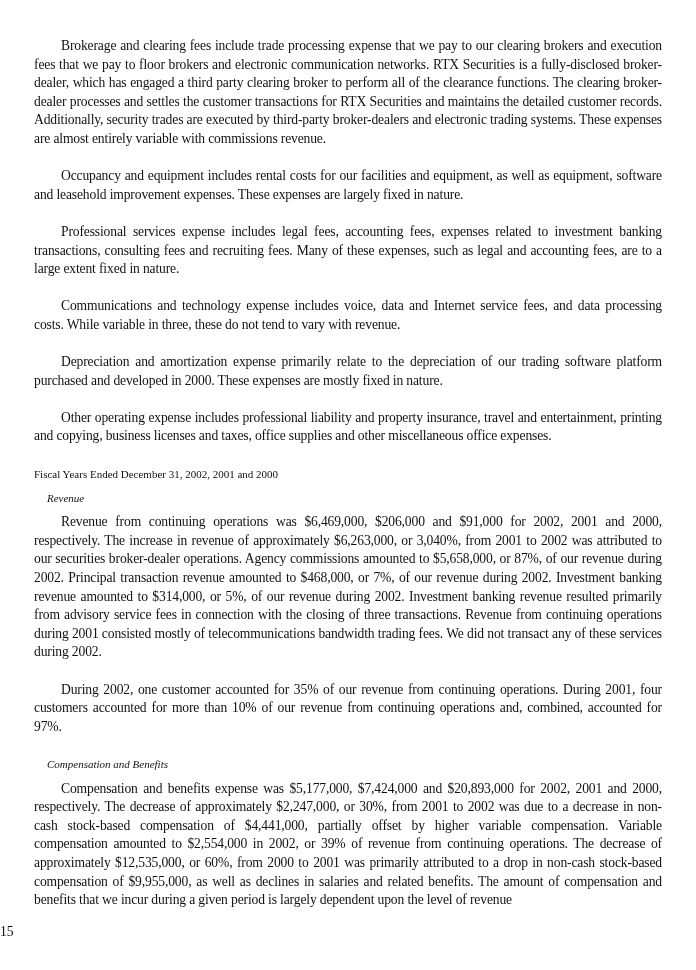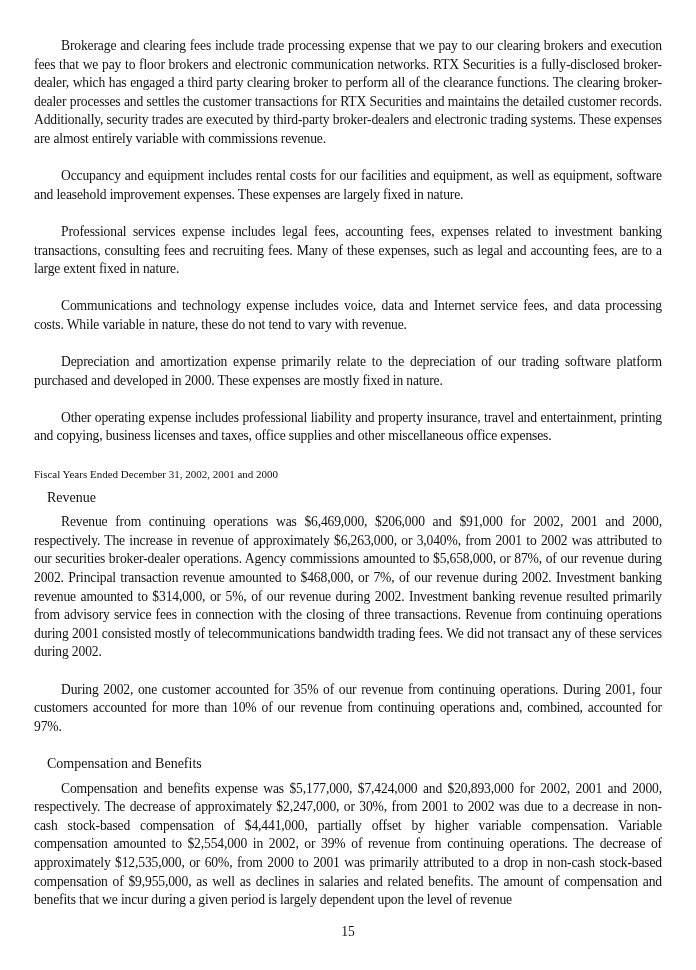"Communications and technology expense" p.para { text: nature -> three }
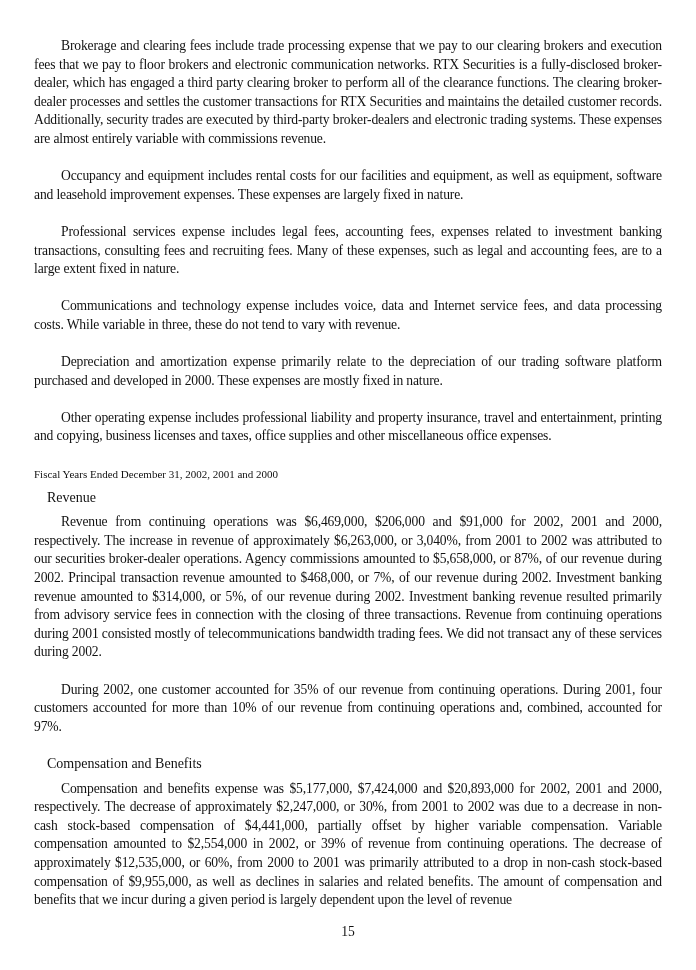"Revenue" h3.sub { font-size: 14px -> 11px; font-style: none -> italic }
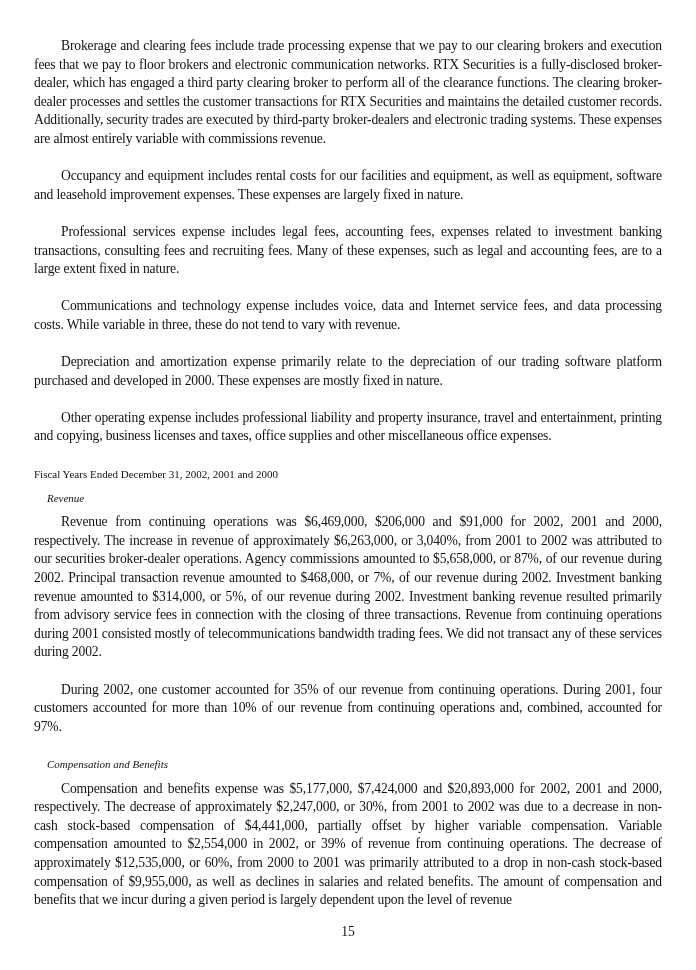"15" .page-number { text-align: center -> left }
